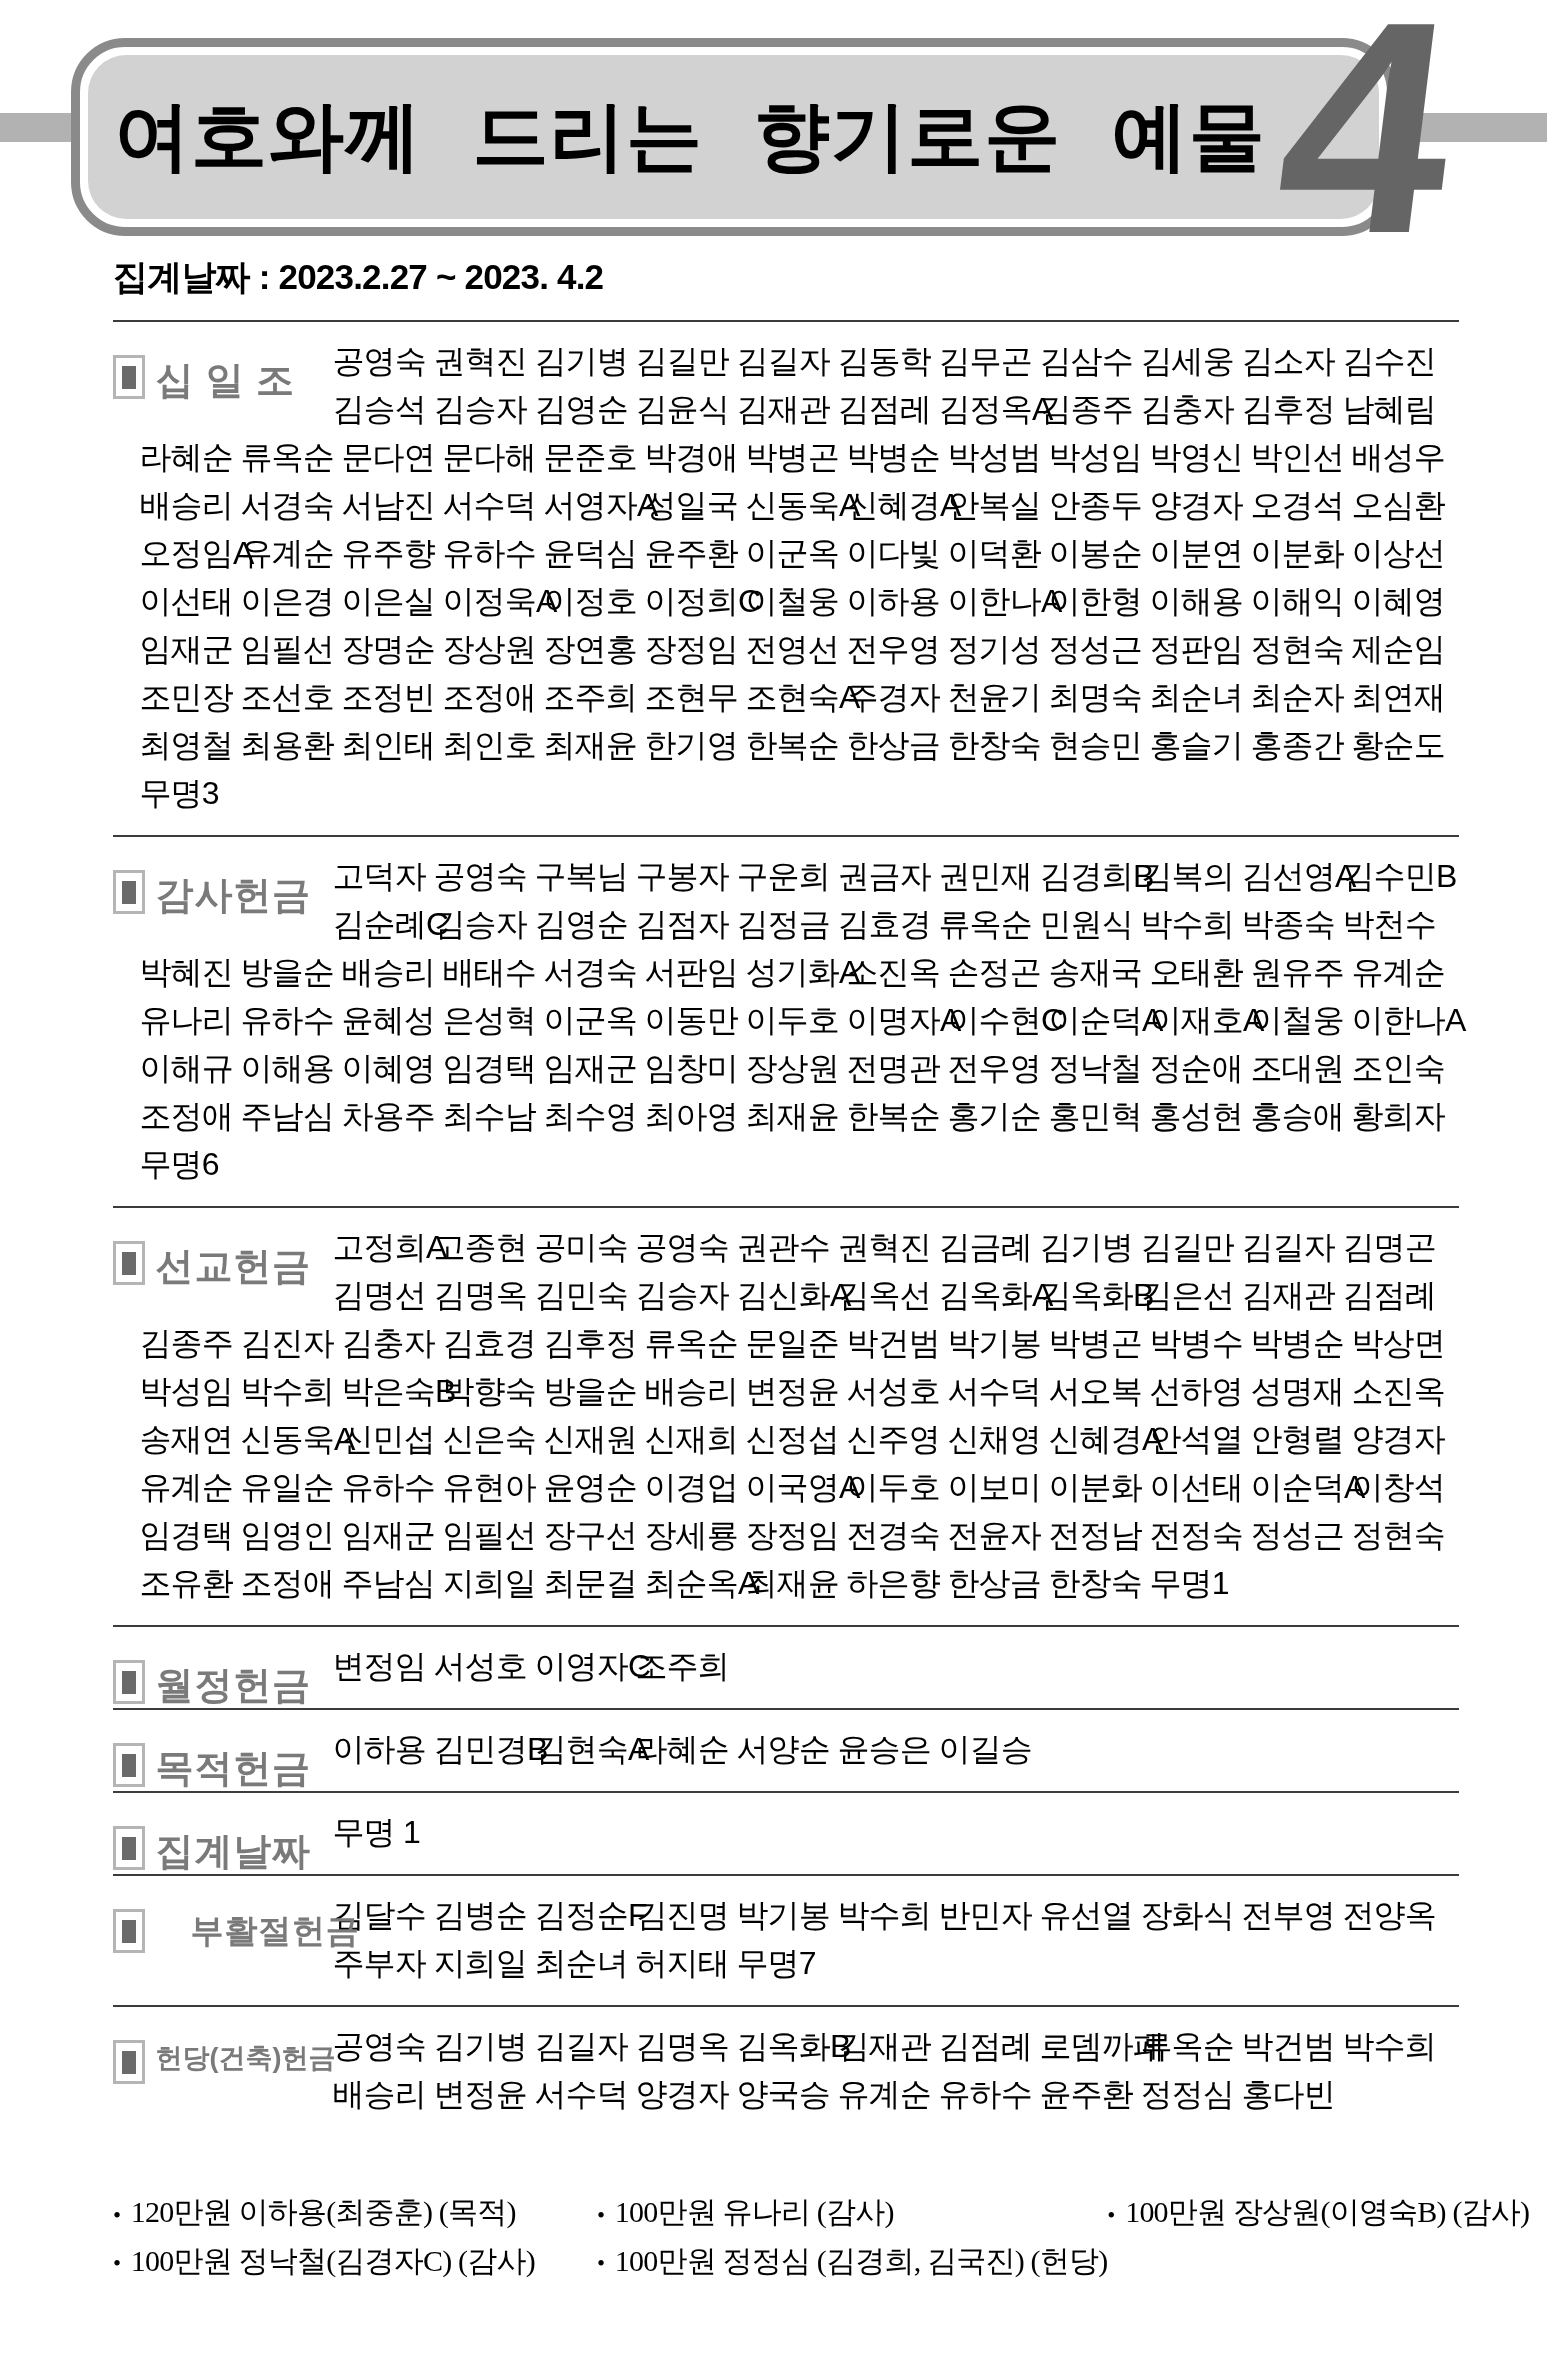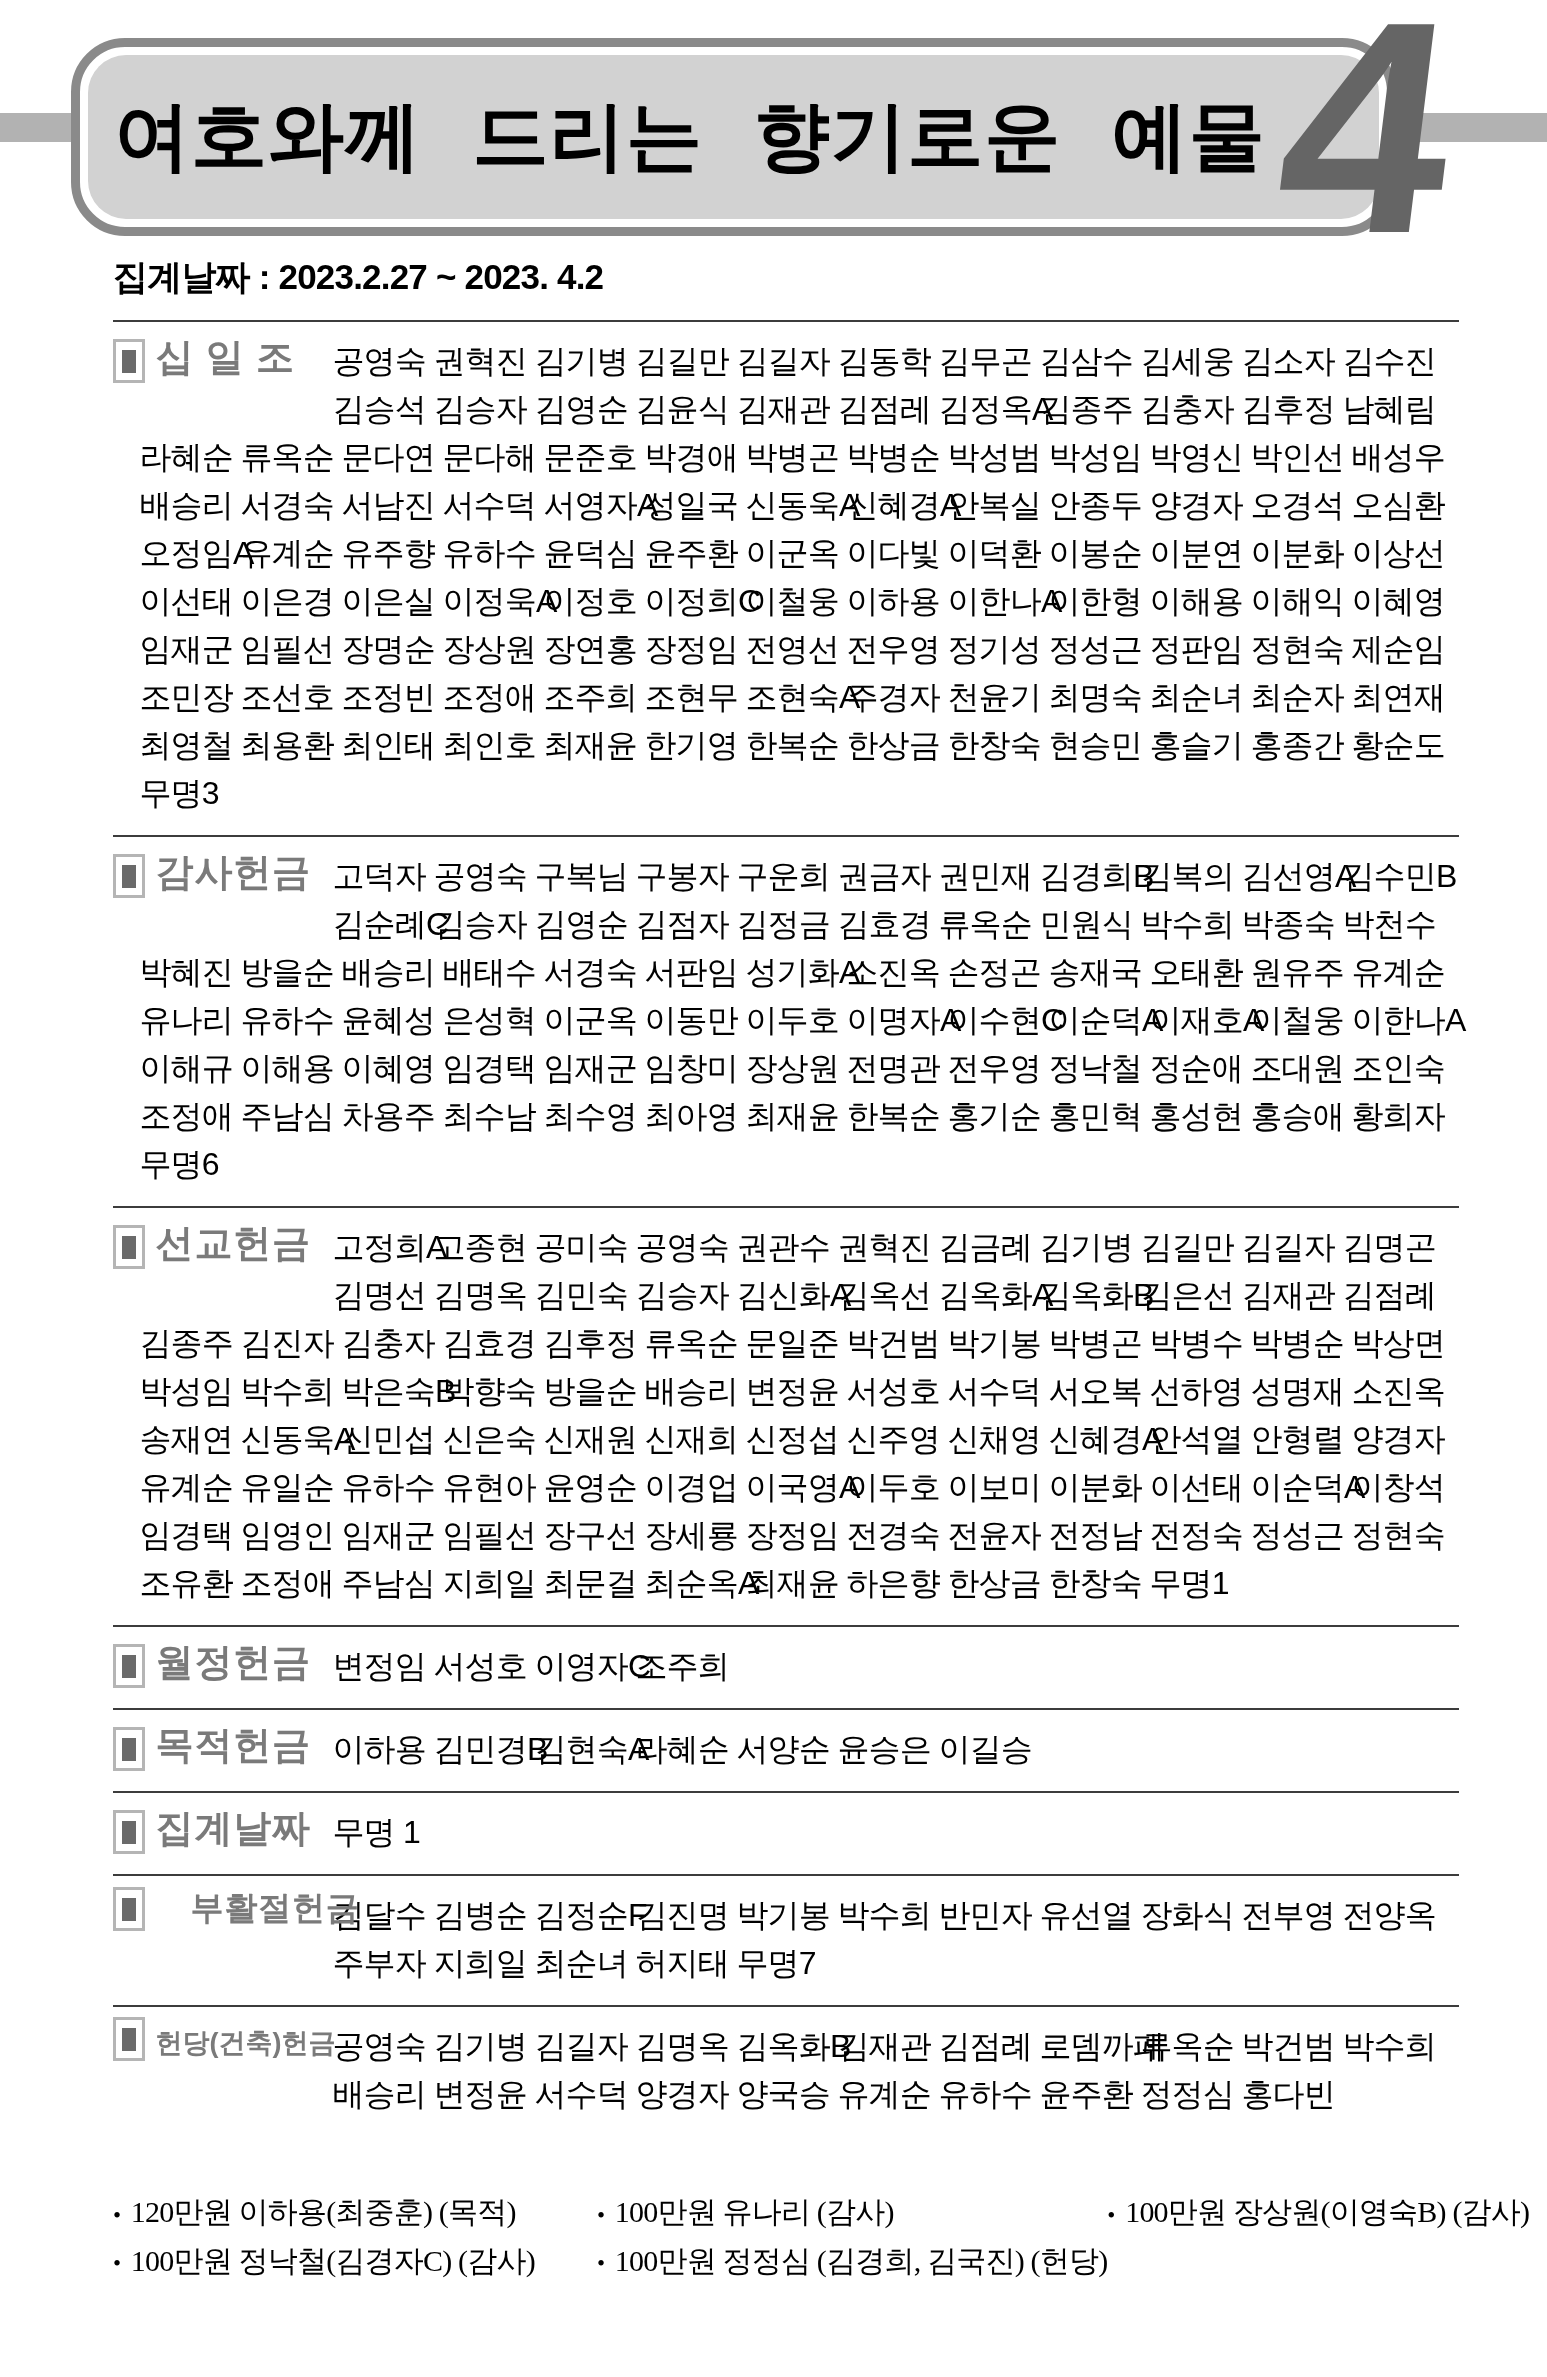"십 일 조" .label-block { align-items: flex-end -> flex-start; top: 10px -> 33px }
